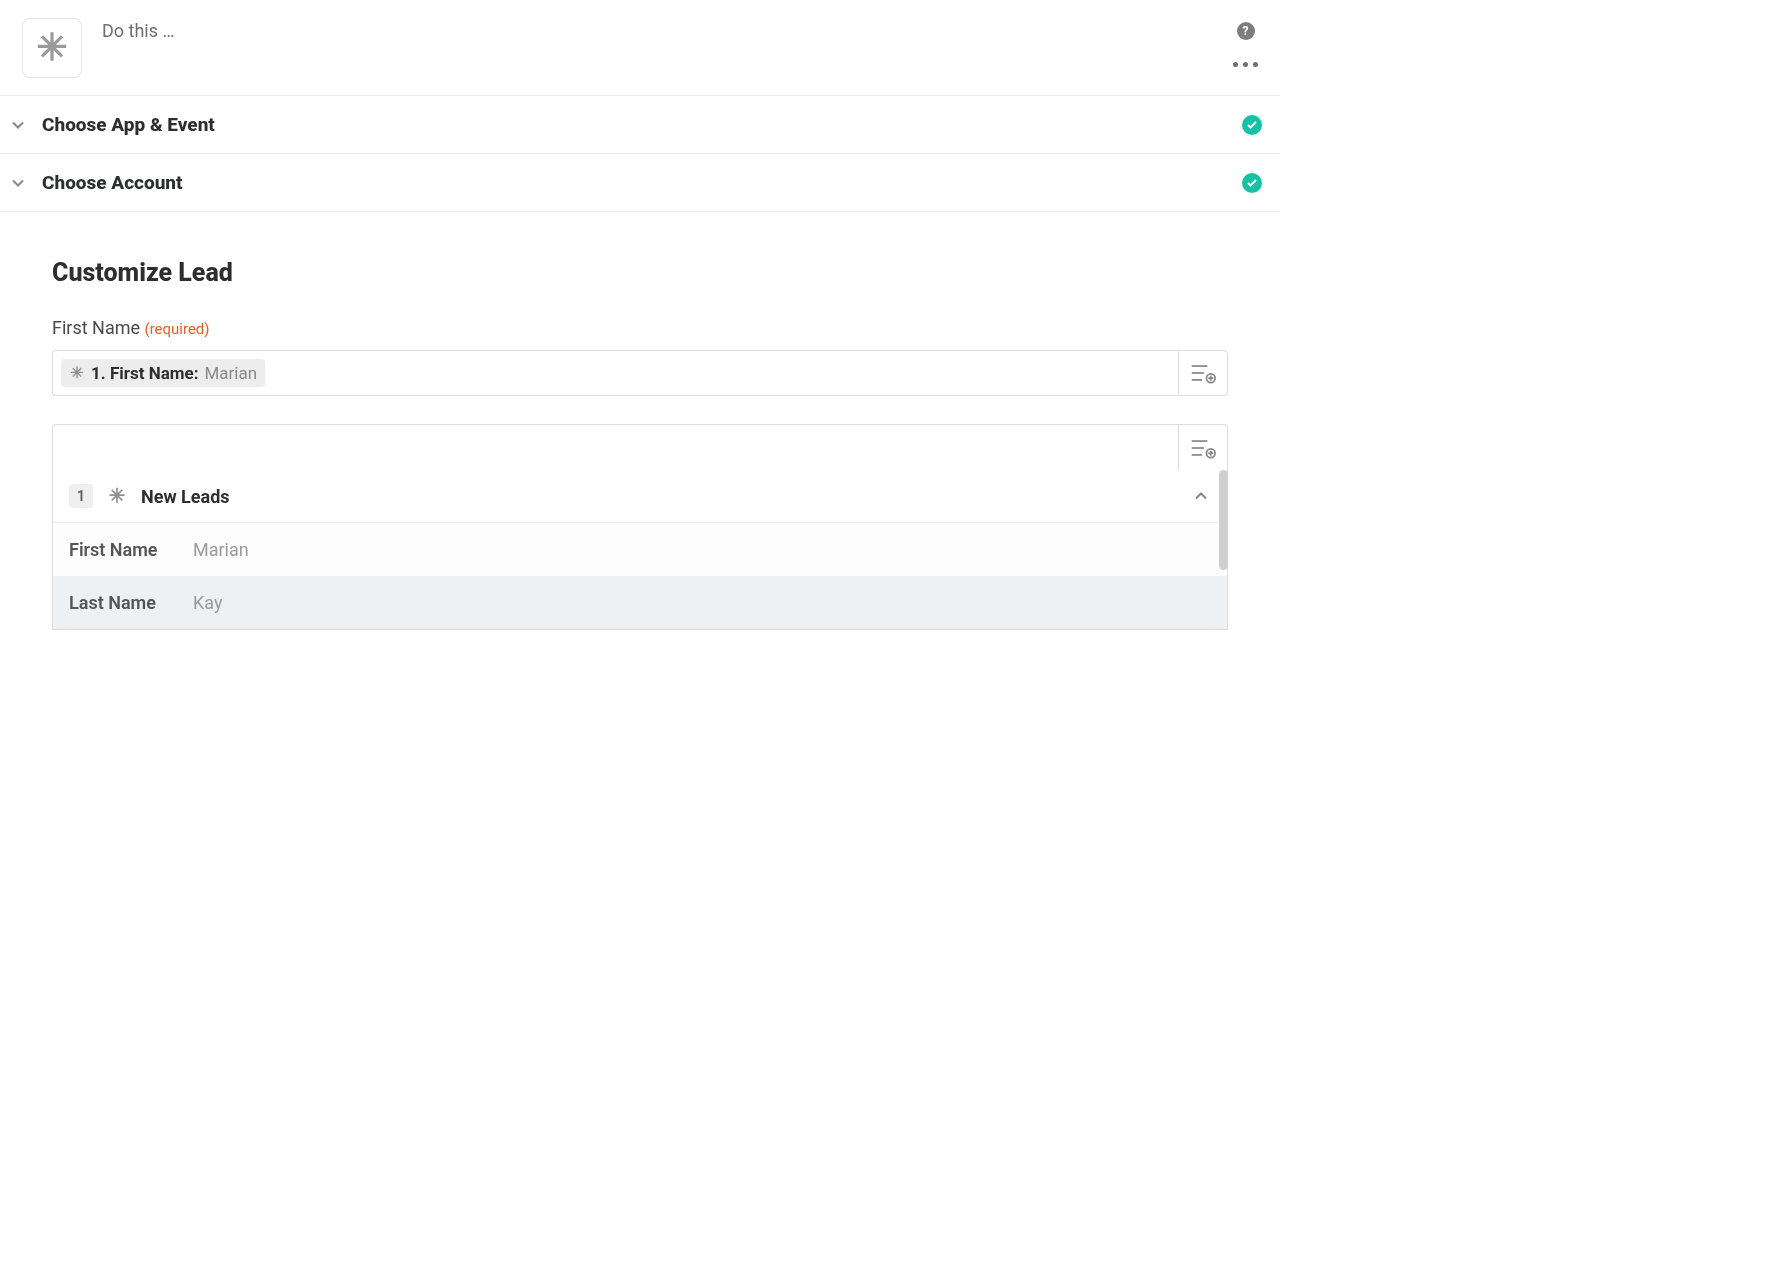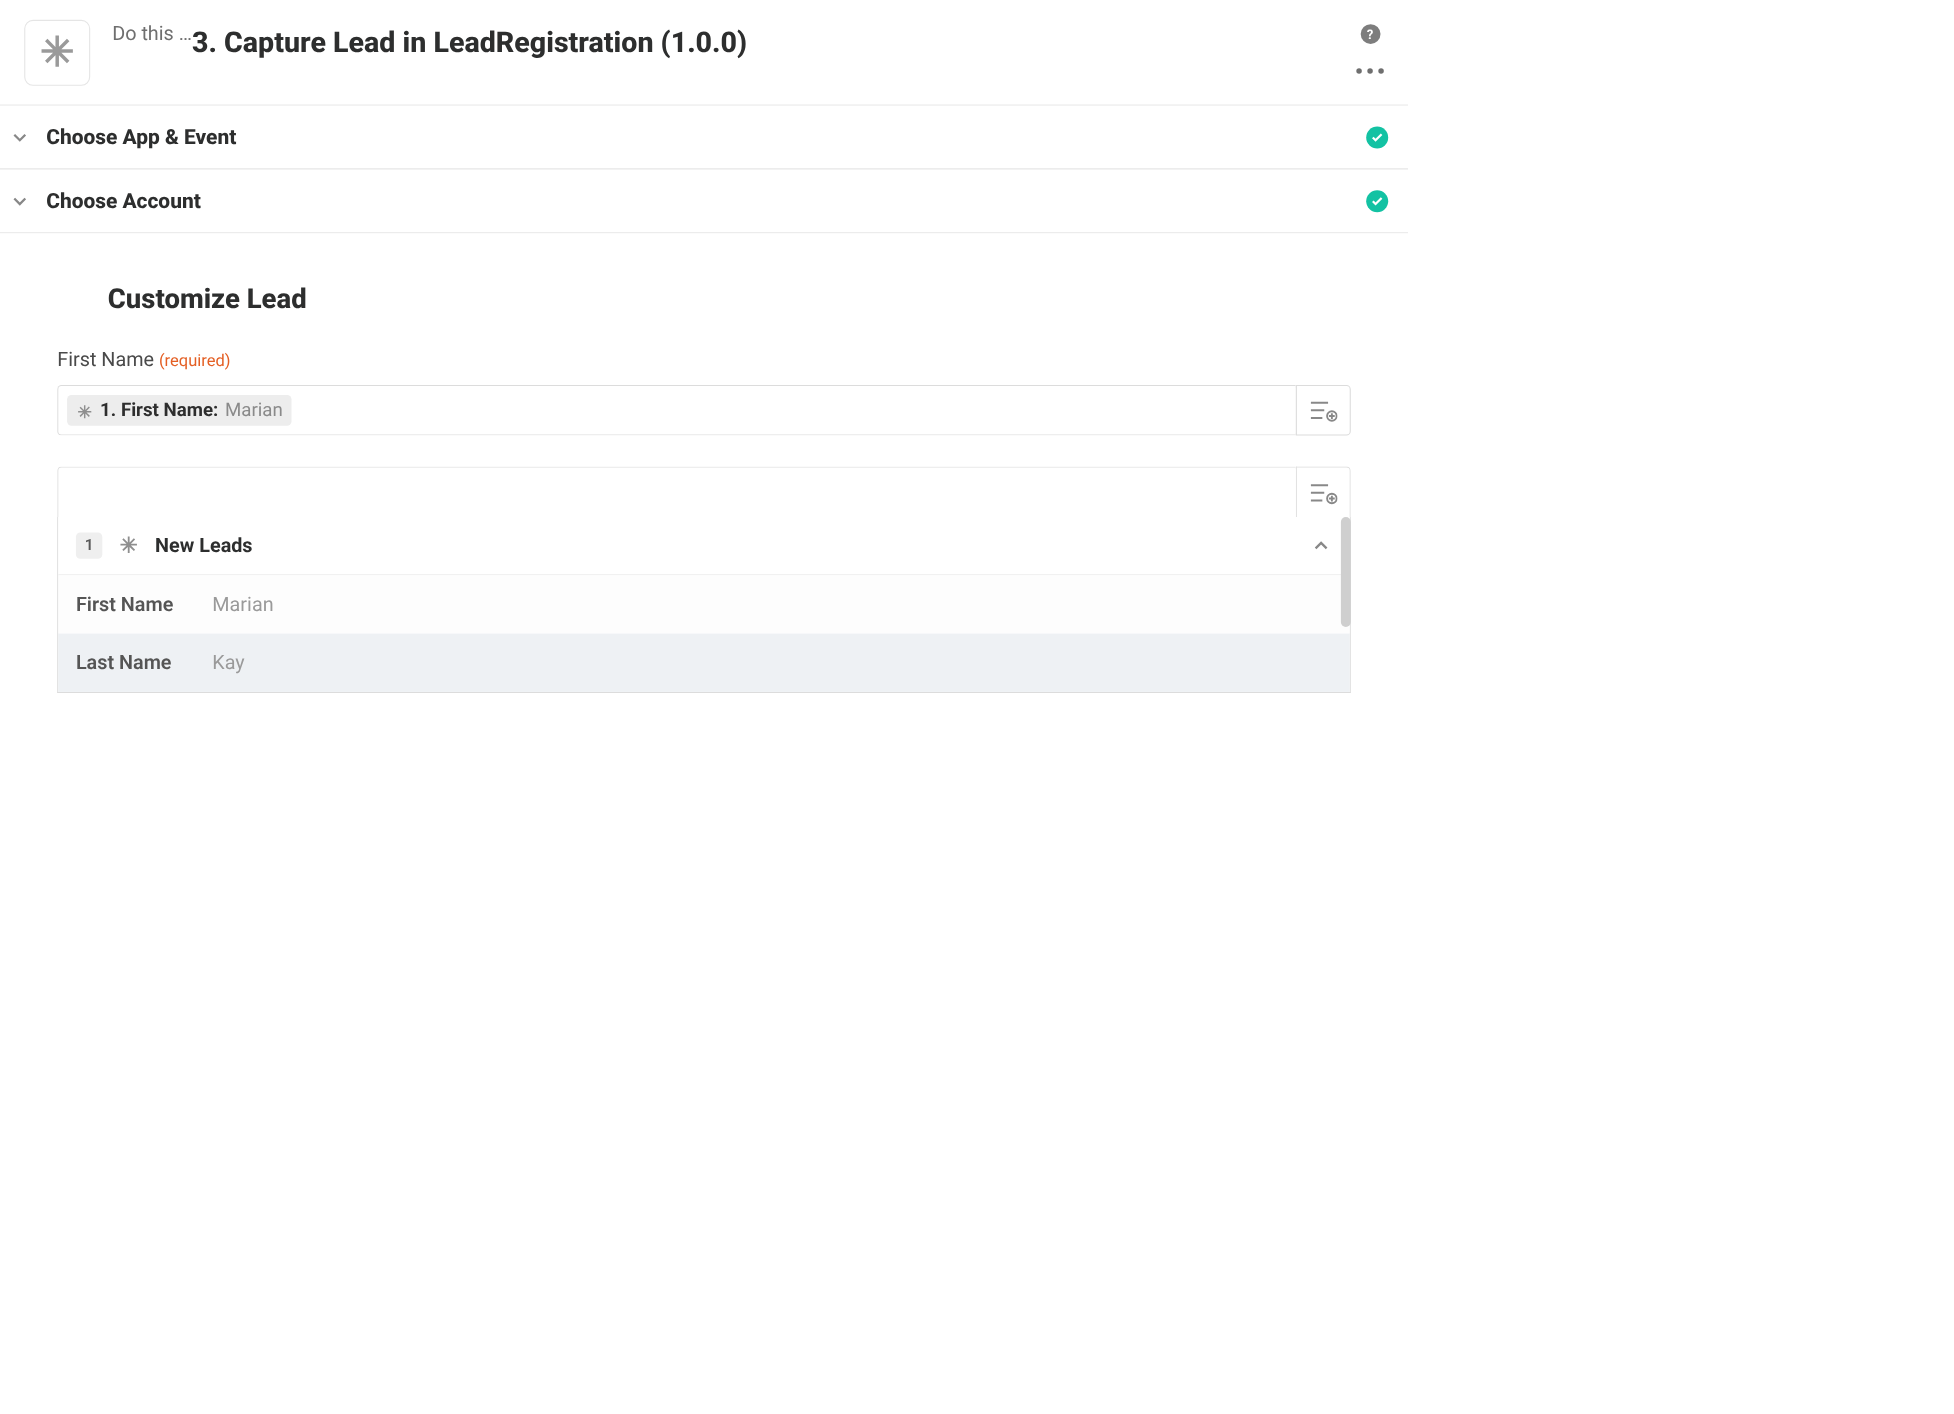"3. Capture Lead in LeadRegistration" div.title { html: <div>3. Capture Lead in LeadRegistration (1.0.0)</div> -> none }
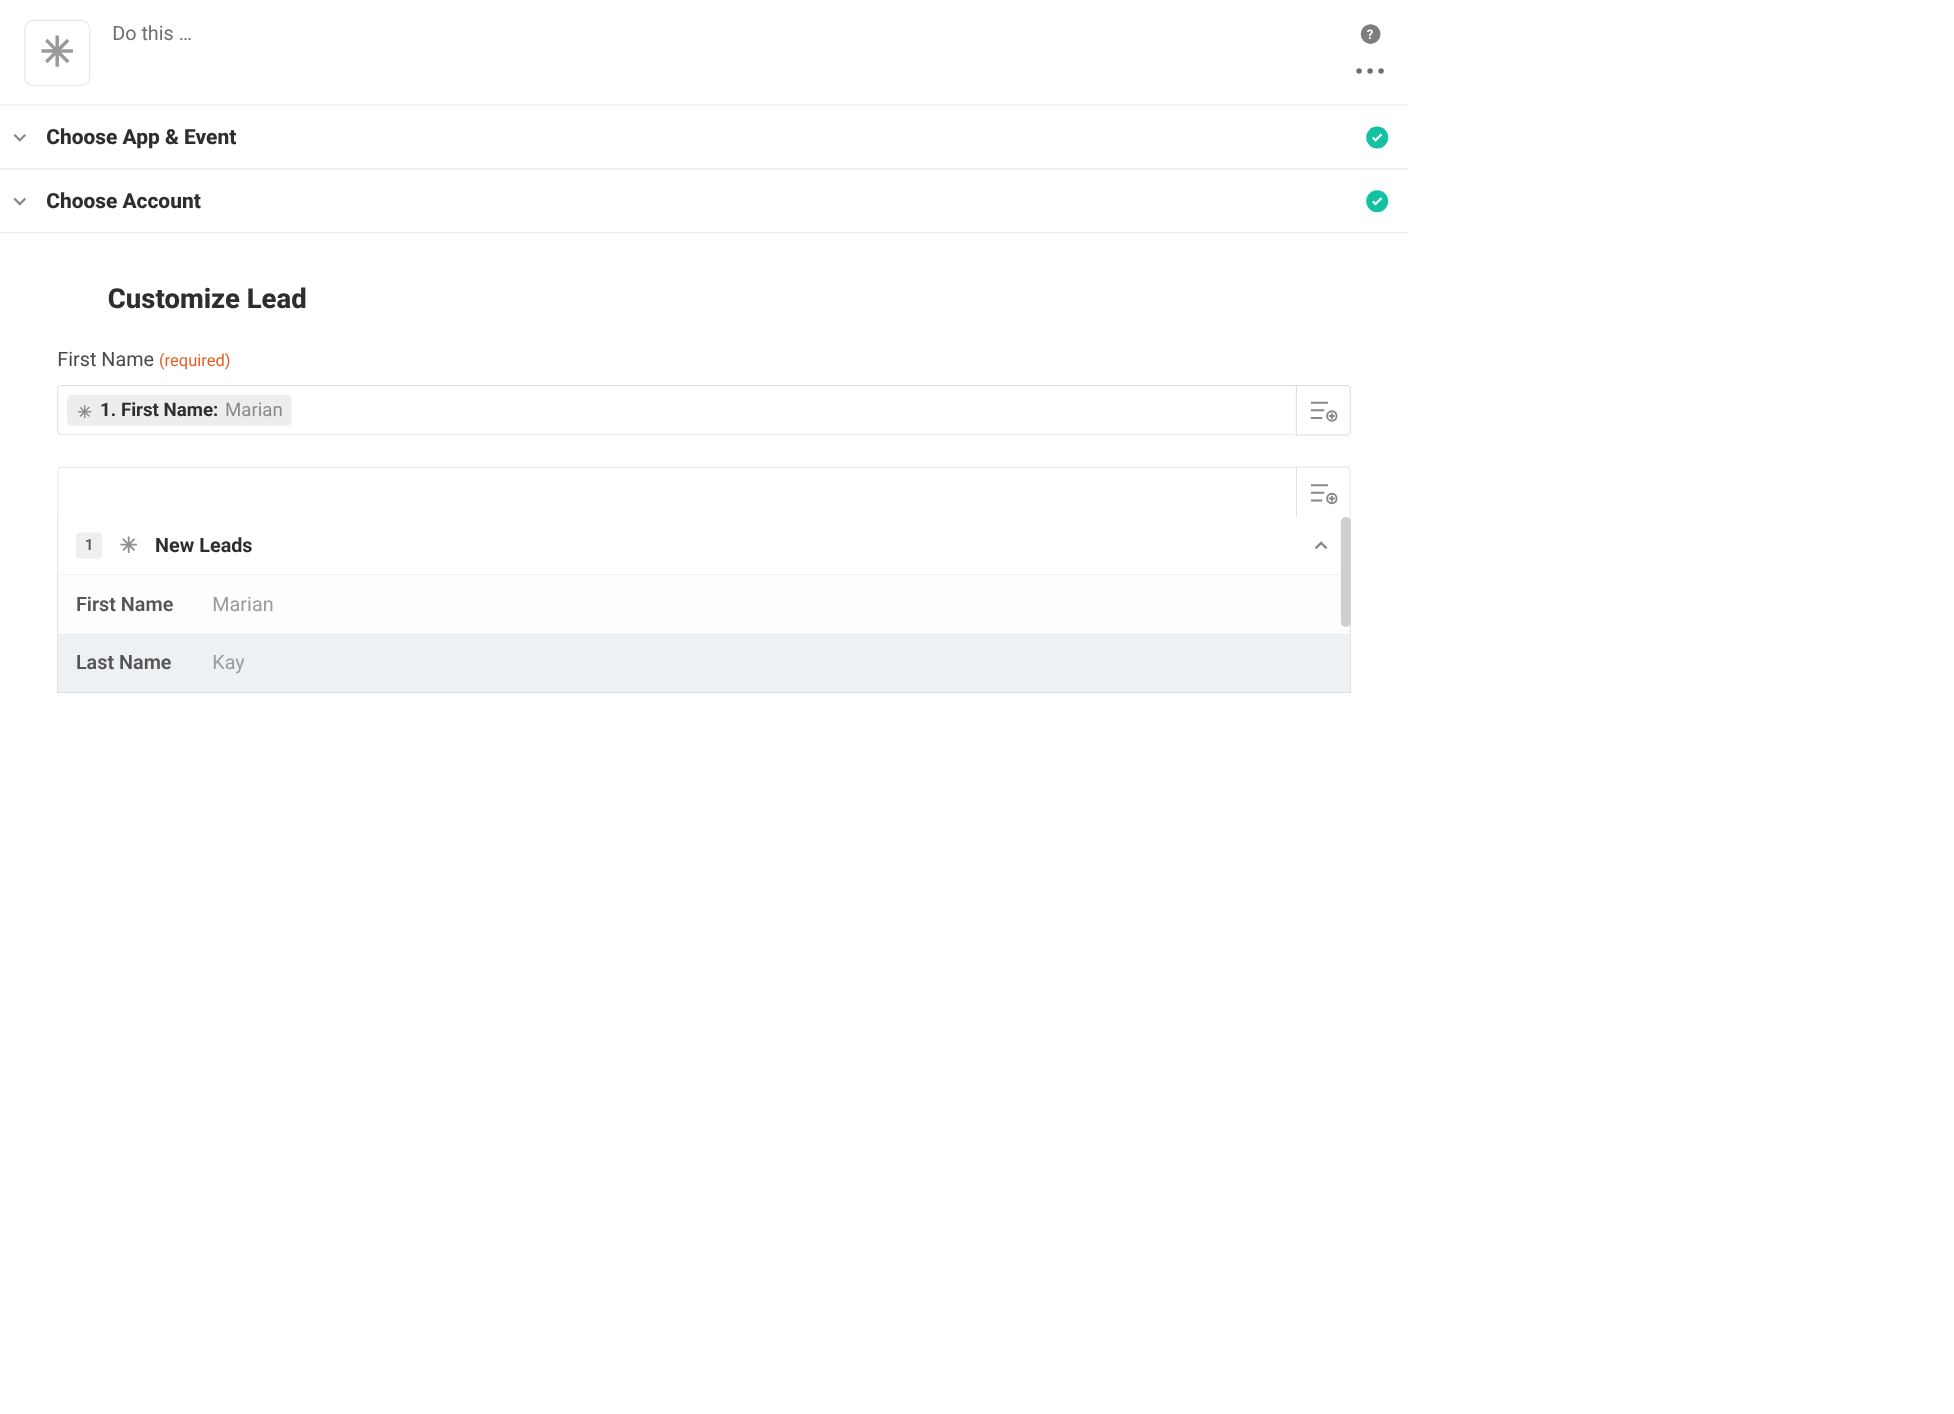"Customize Lead" .form-heading { margin-left: 46px -> none }
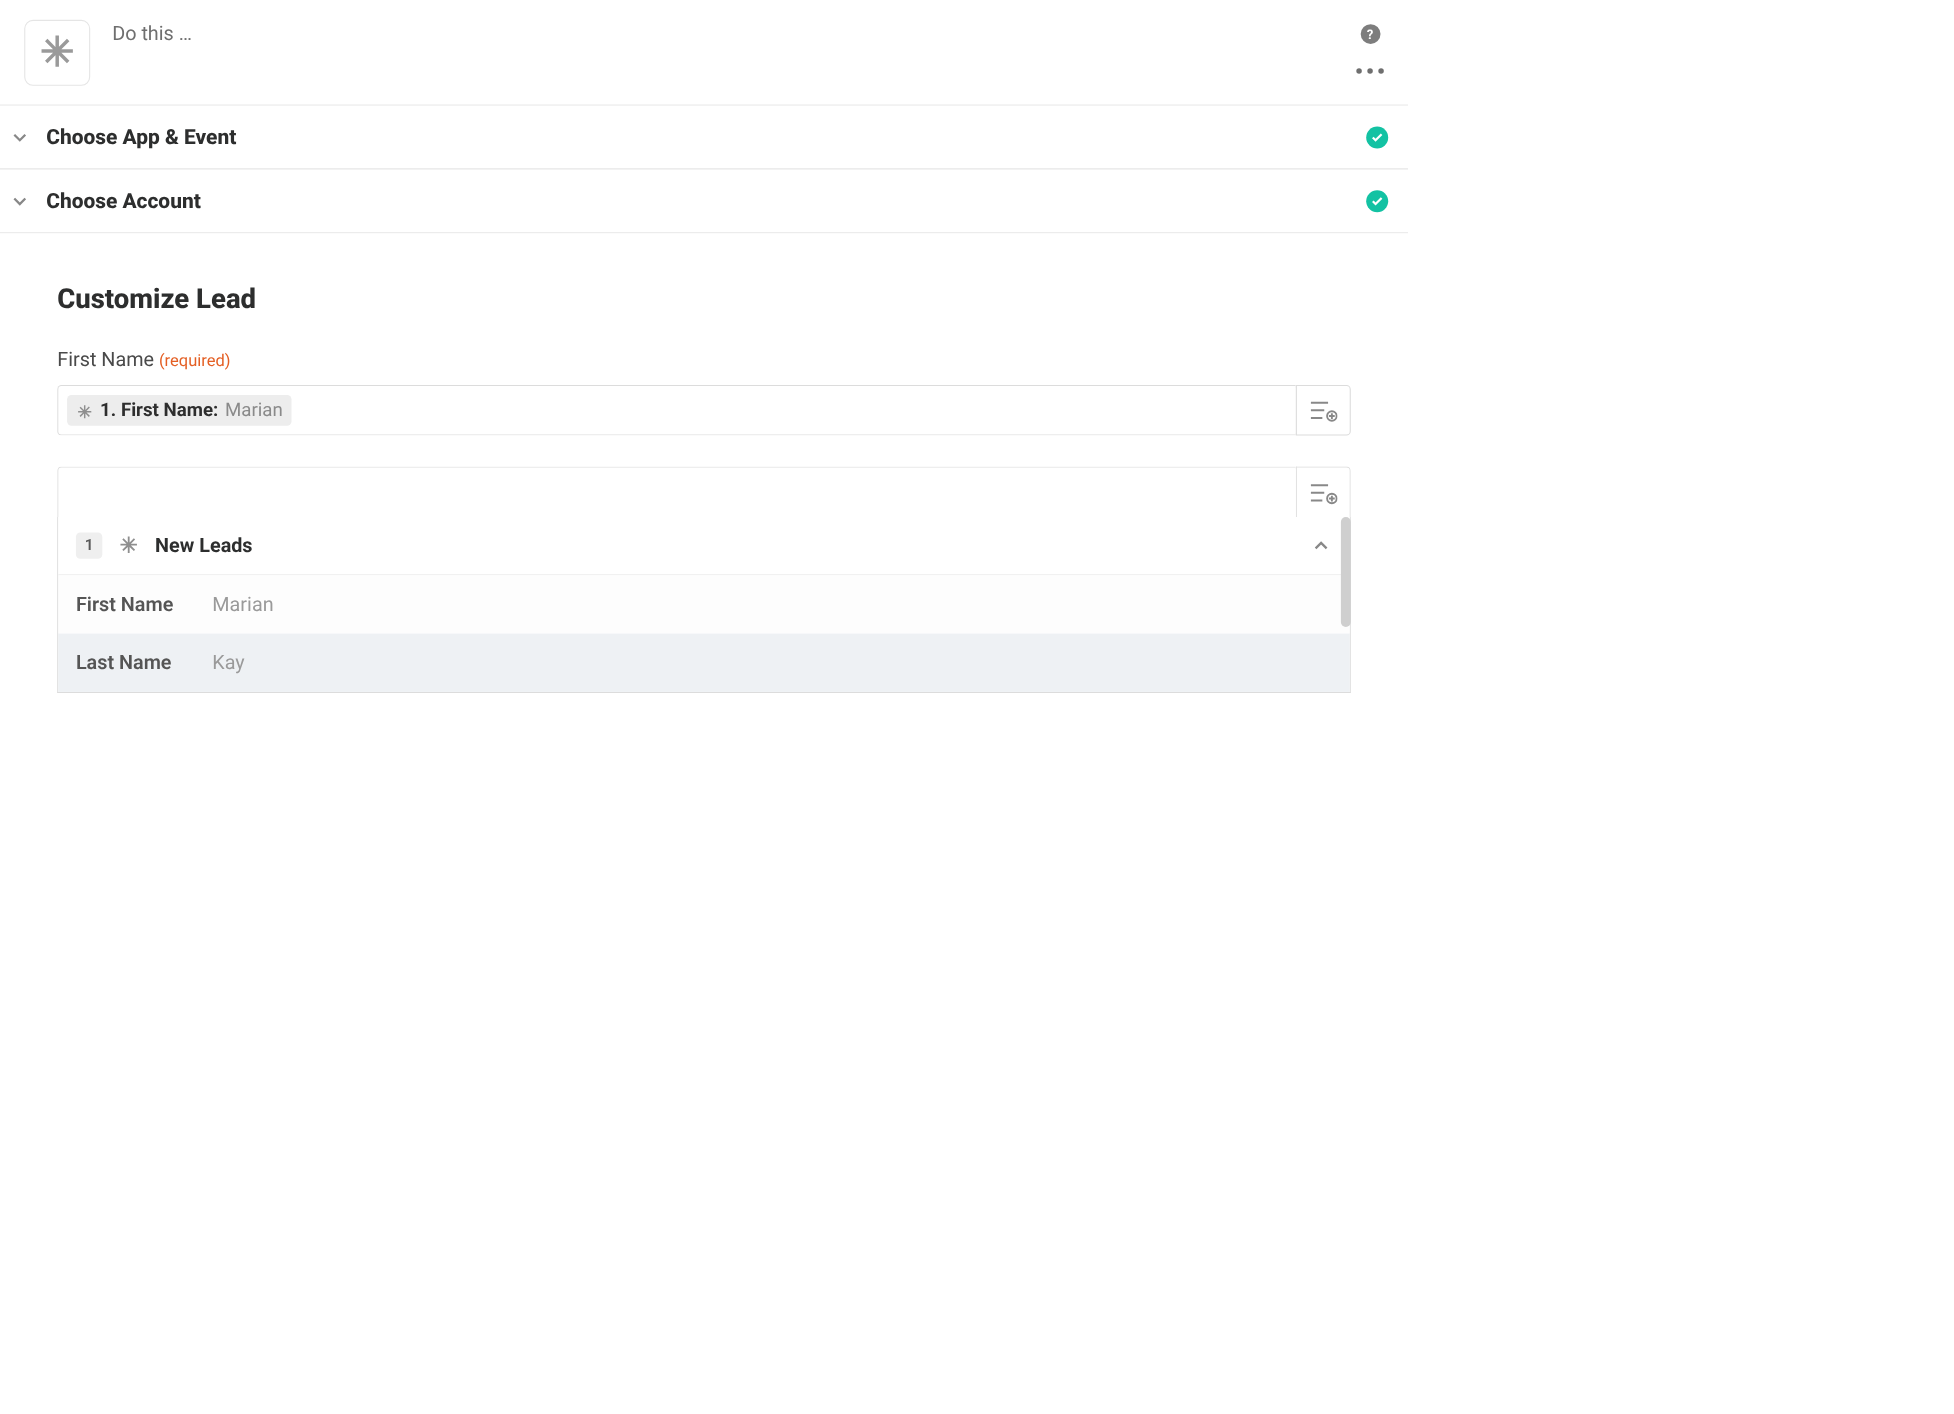"1. First Name:" .pill { align-items: flex-end -> center }
